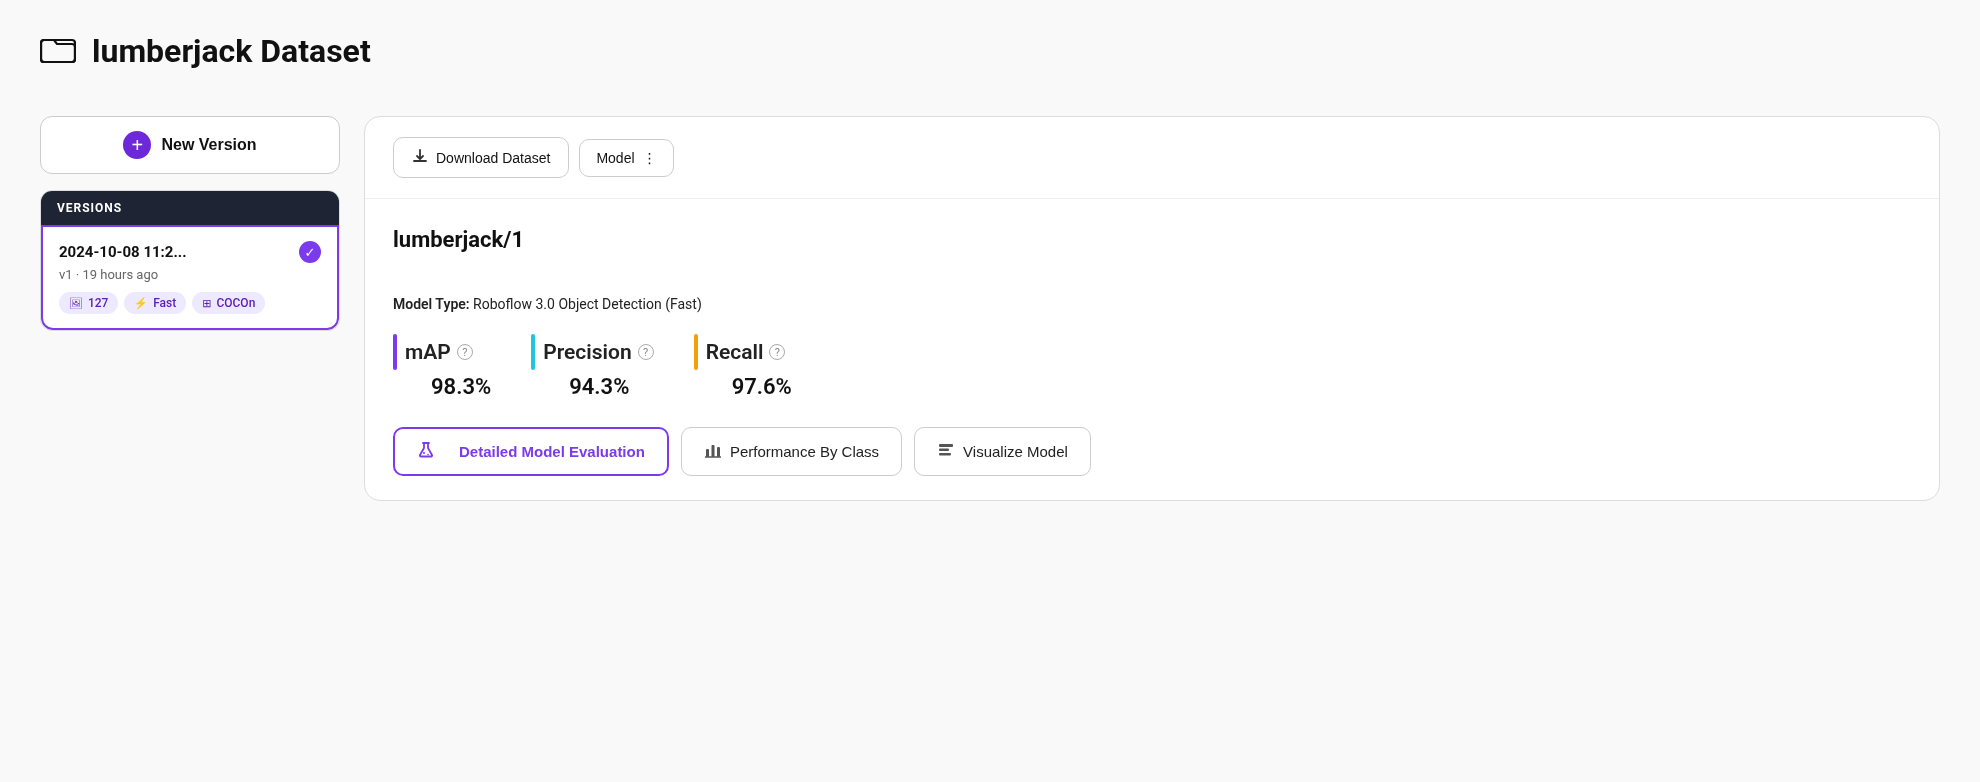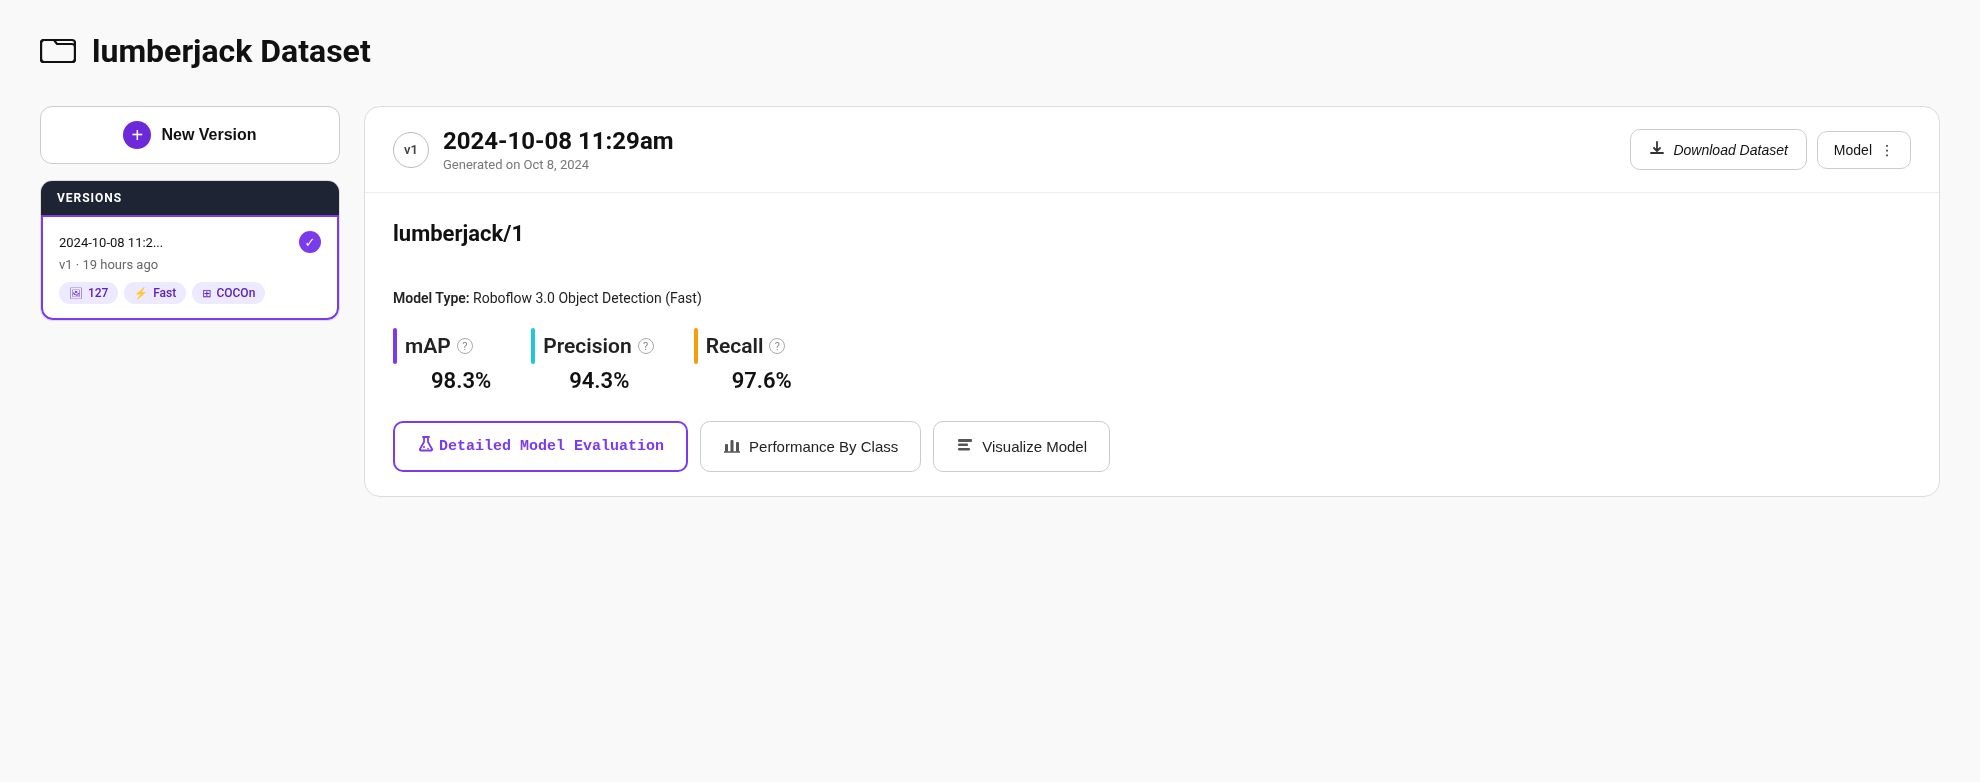"lumberjack Dataset" .page-header { margin-bottom: 36px -> 46px }
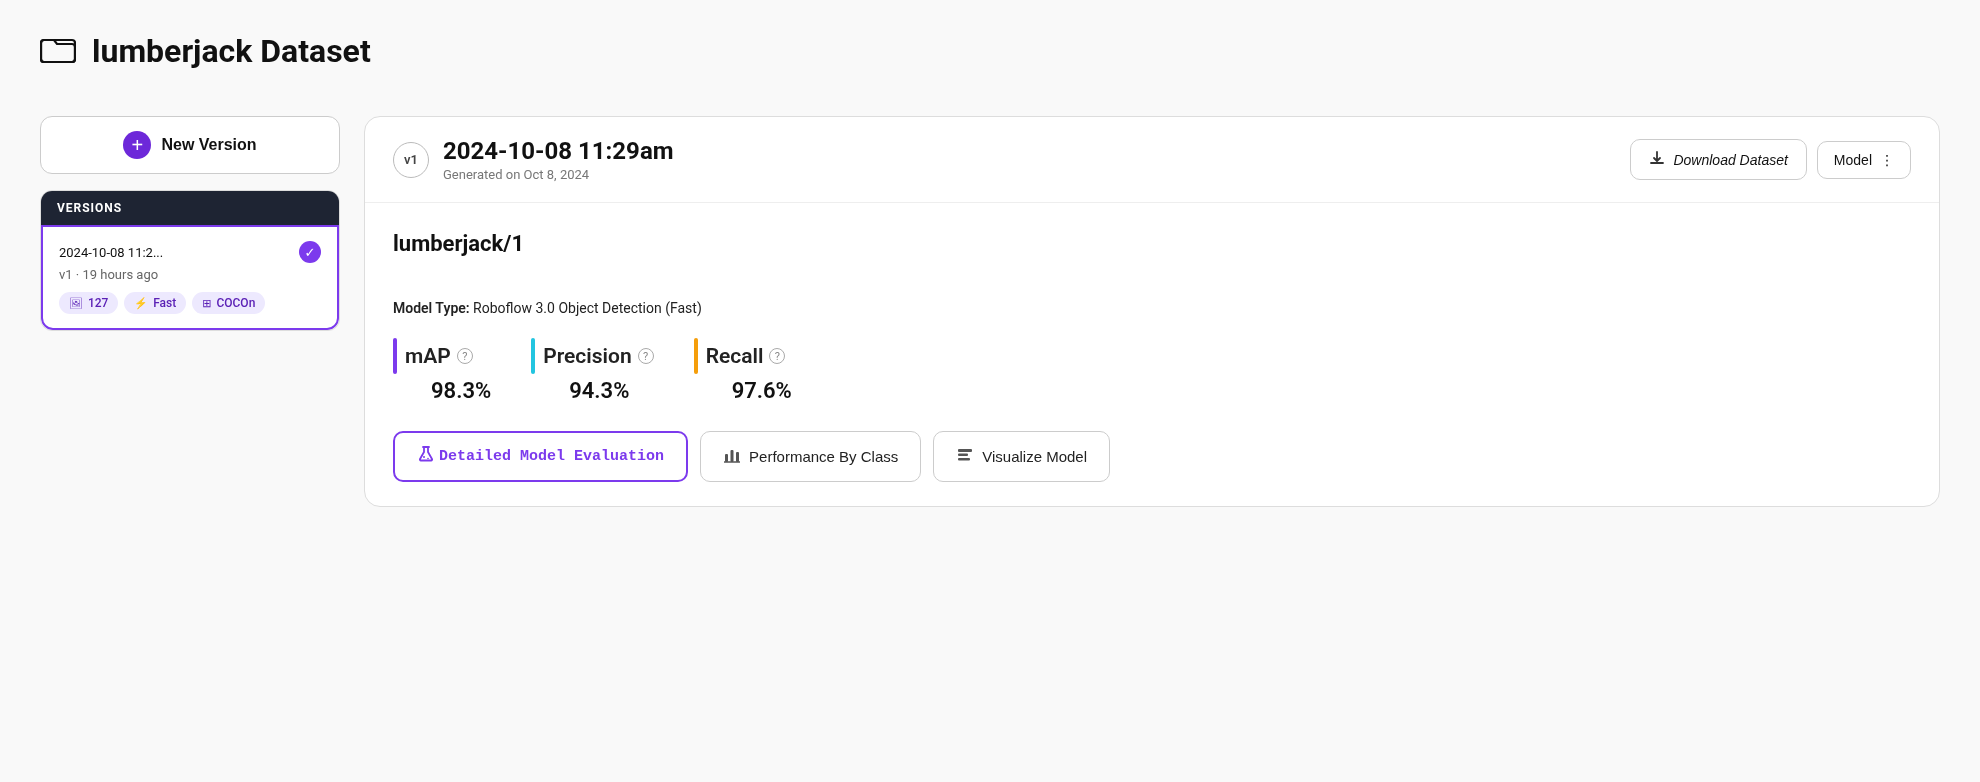"v1" div.version-info { html: <div> <div>v1</div> <div> <div>2024-10-08 11:29am</div> <div>Generated on Oct 8, 2024</div> </div> </div> -> none }
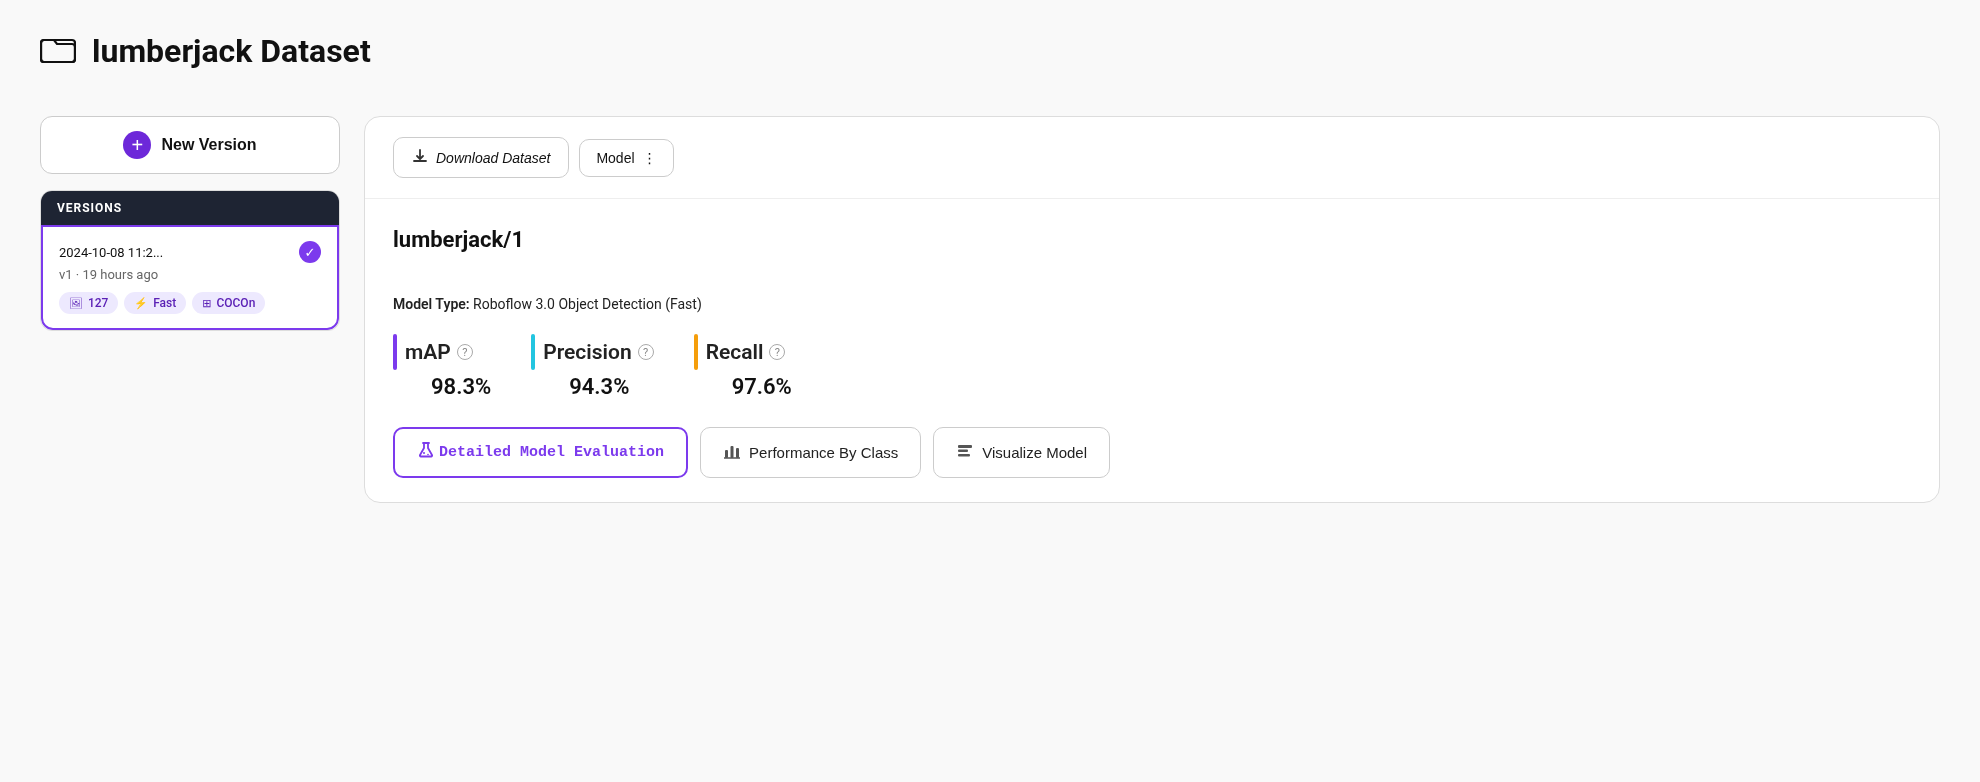"Download Dataset" .btn-download { font-style: italic -> none }
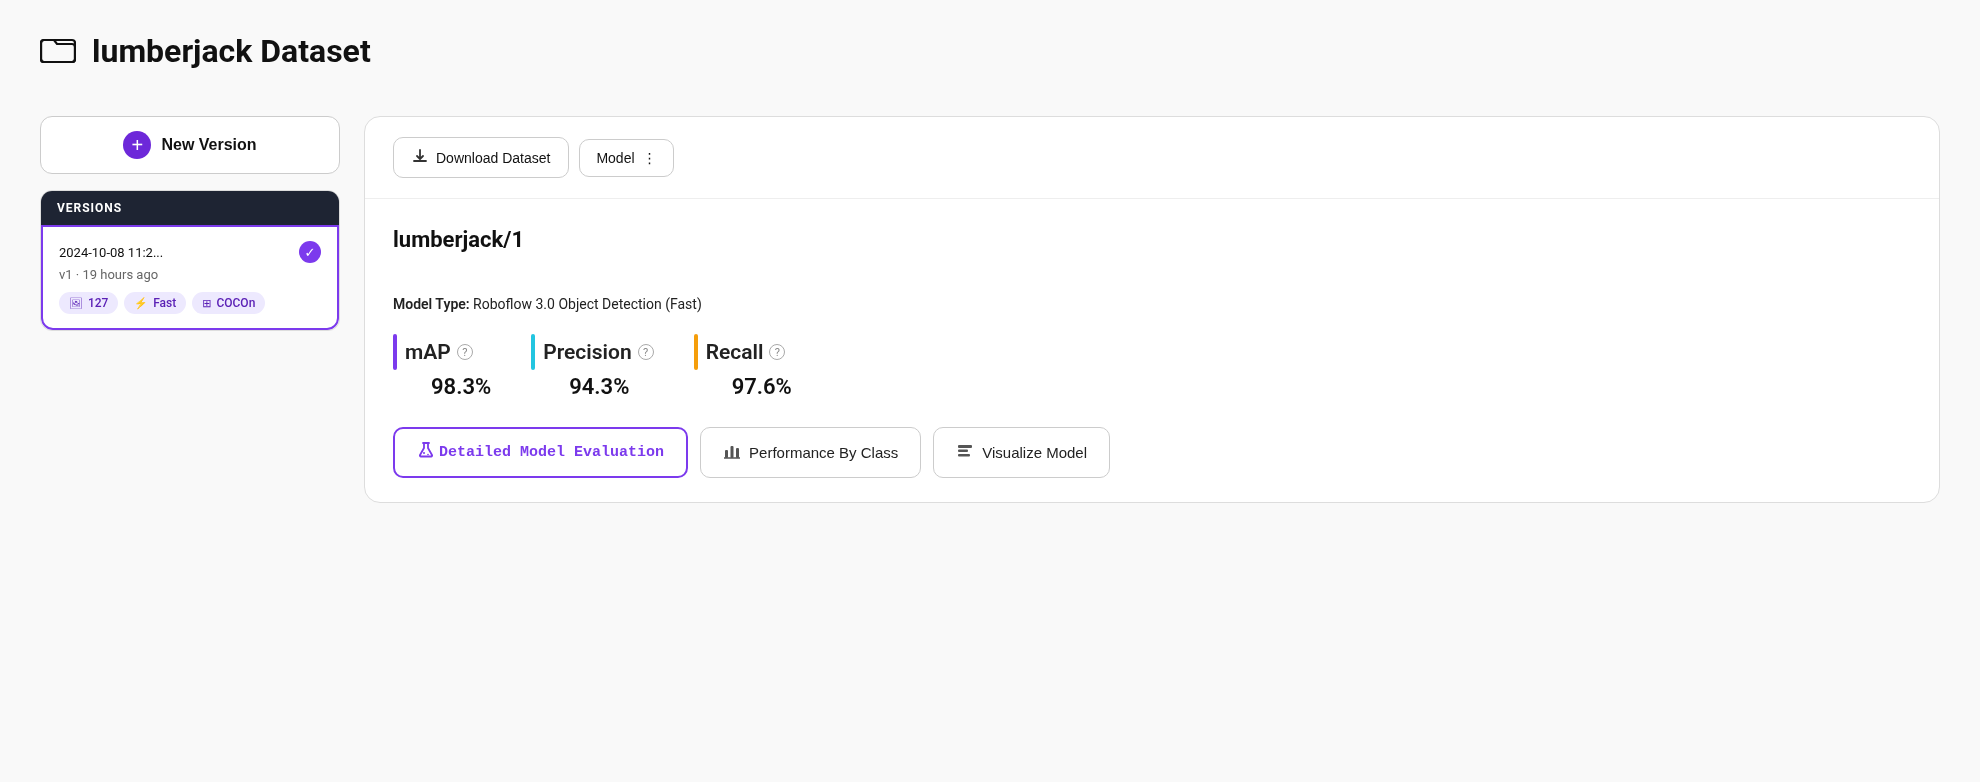"2024-10-08 11:2..." .version-name { font-size: 13px -> 15px; font-weight: 400 -> 700 }
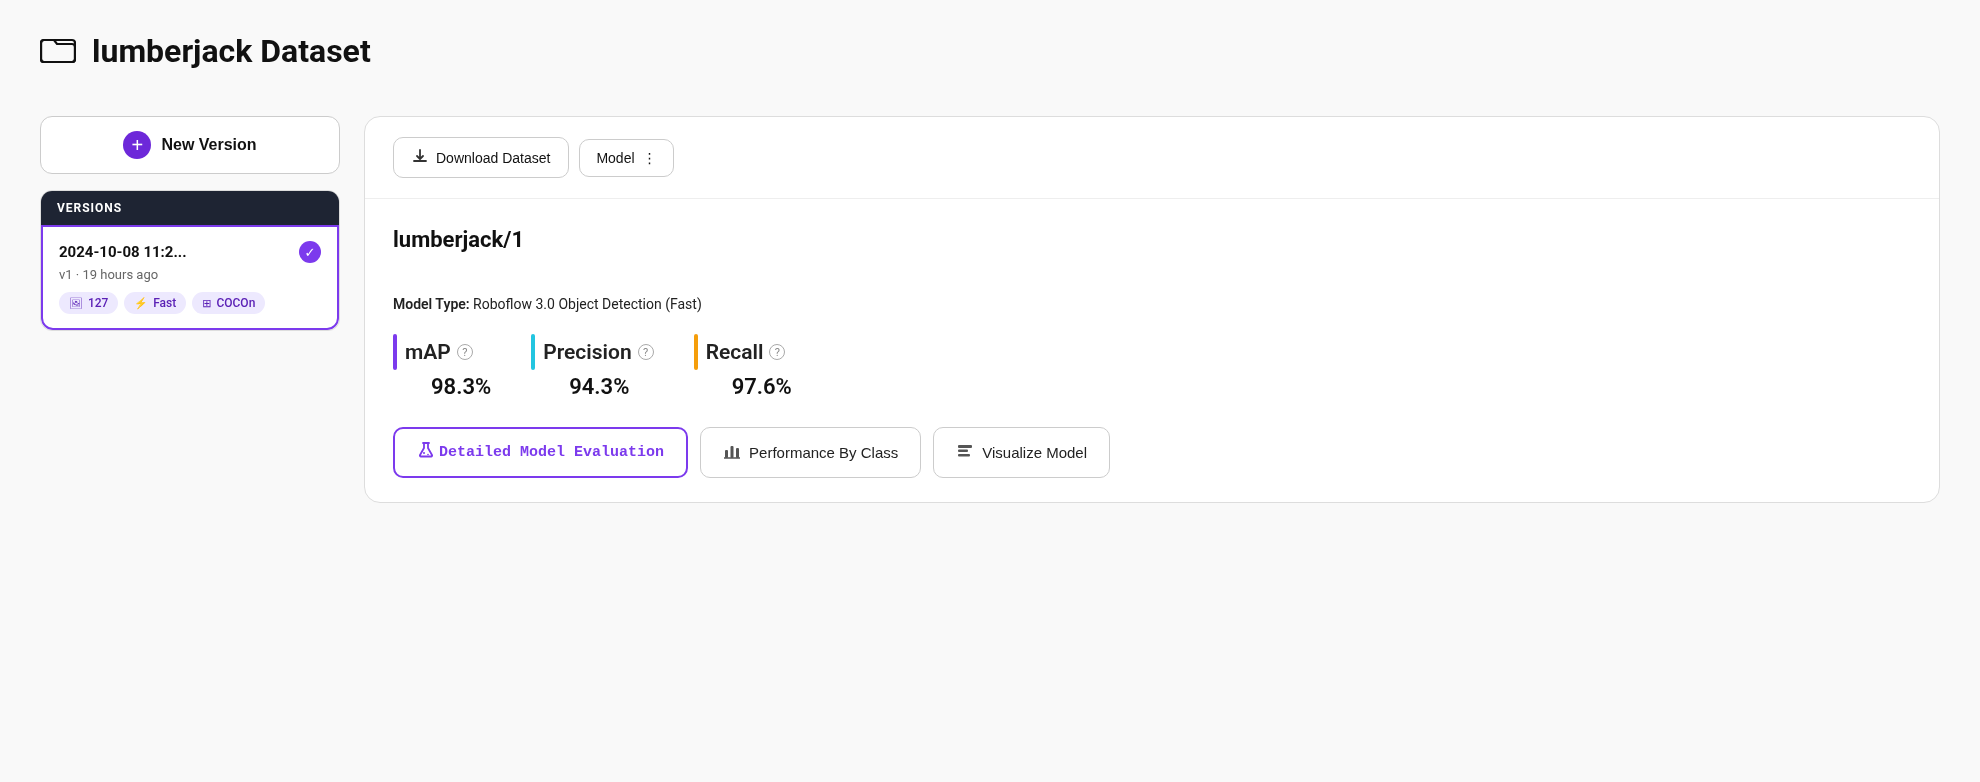"Detailed Model Evaluation" .btn-action-primary { font-family: Liberation Mono, monospace -> none; gap: 4px -> 24px }
